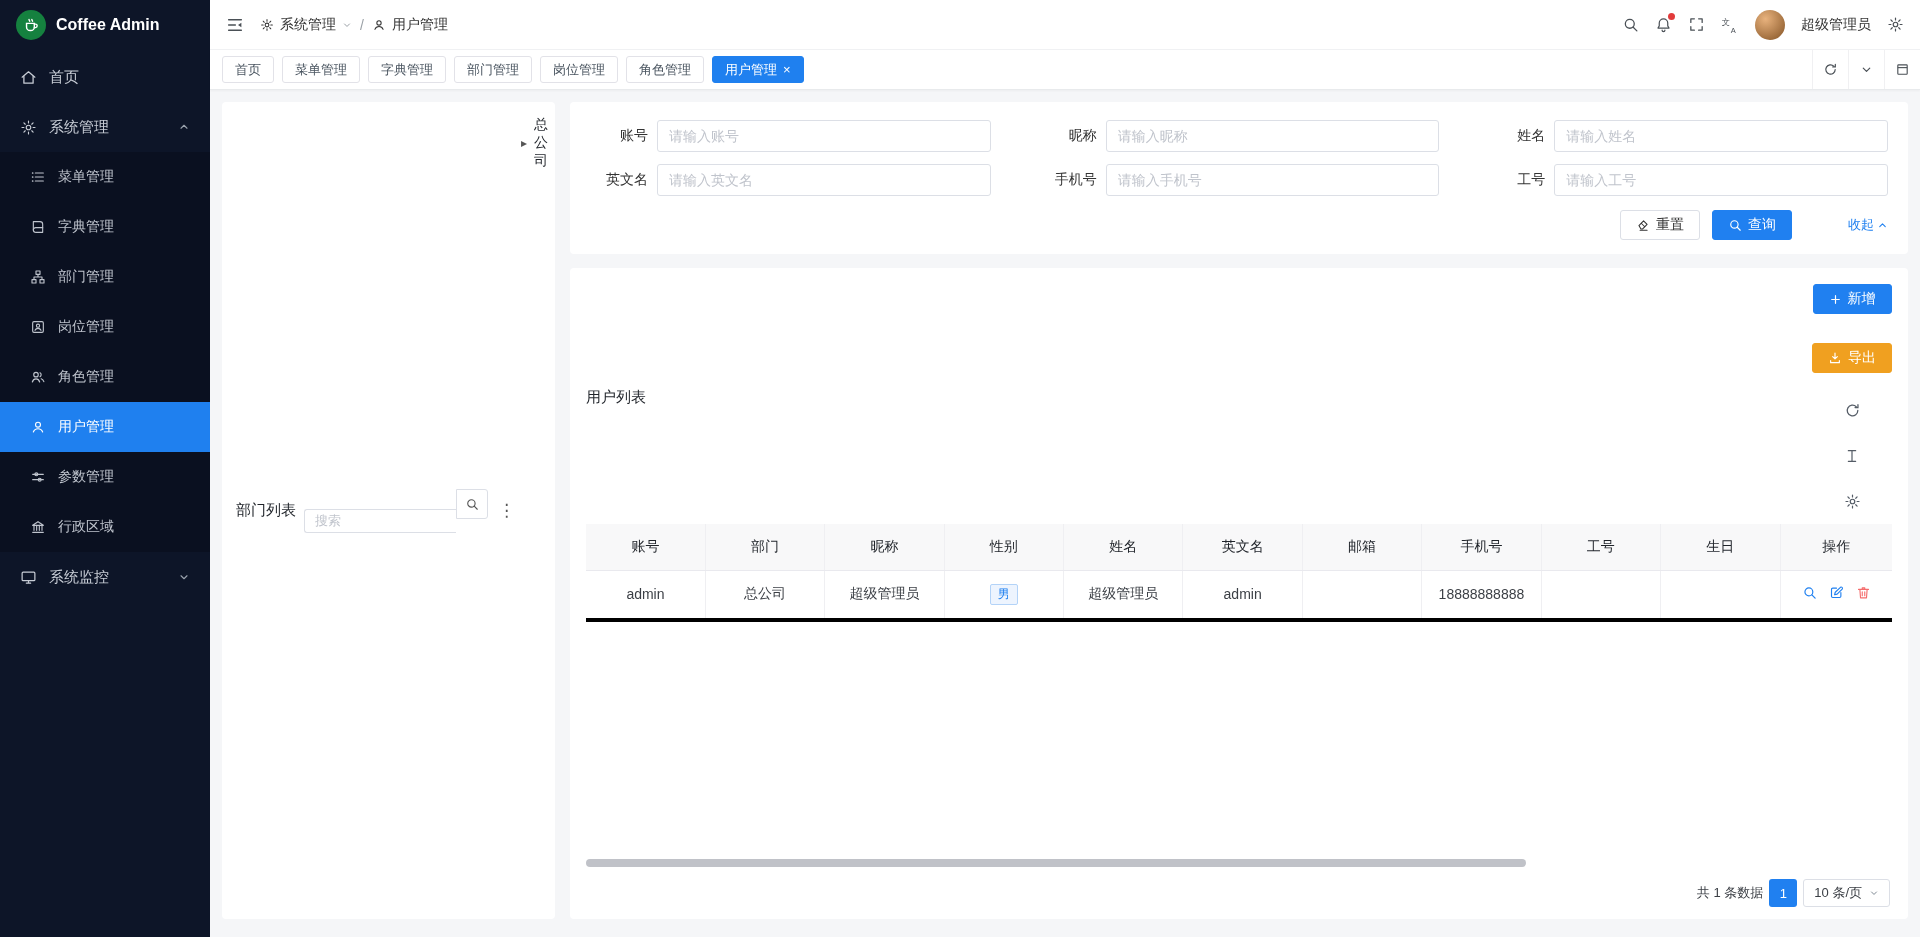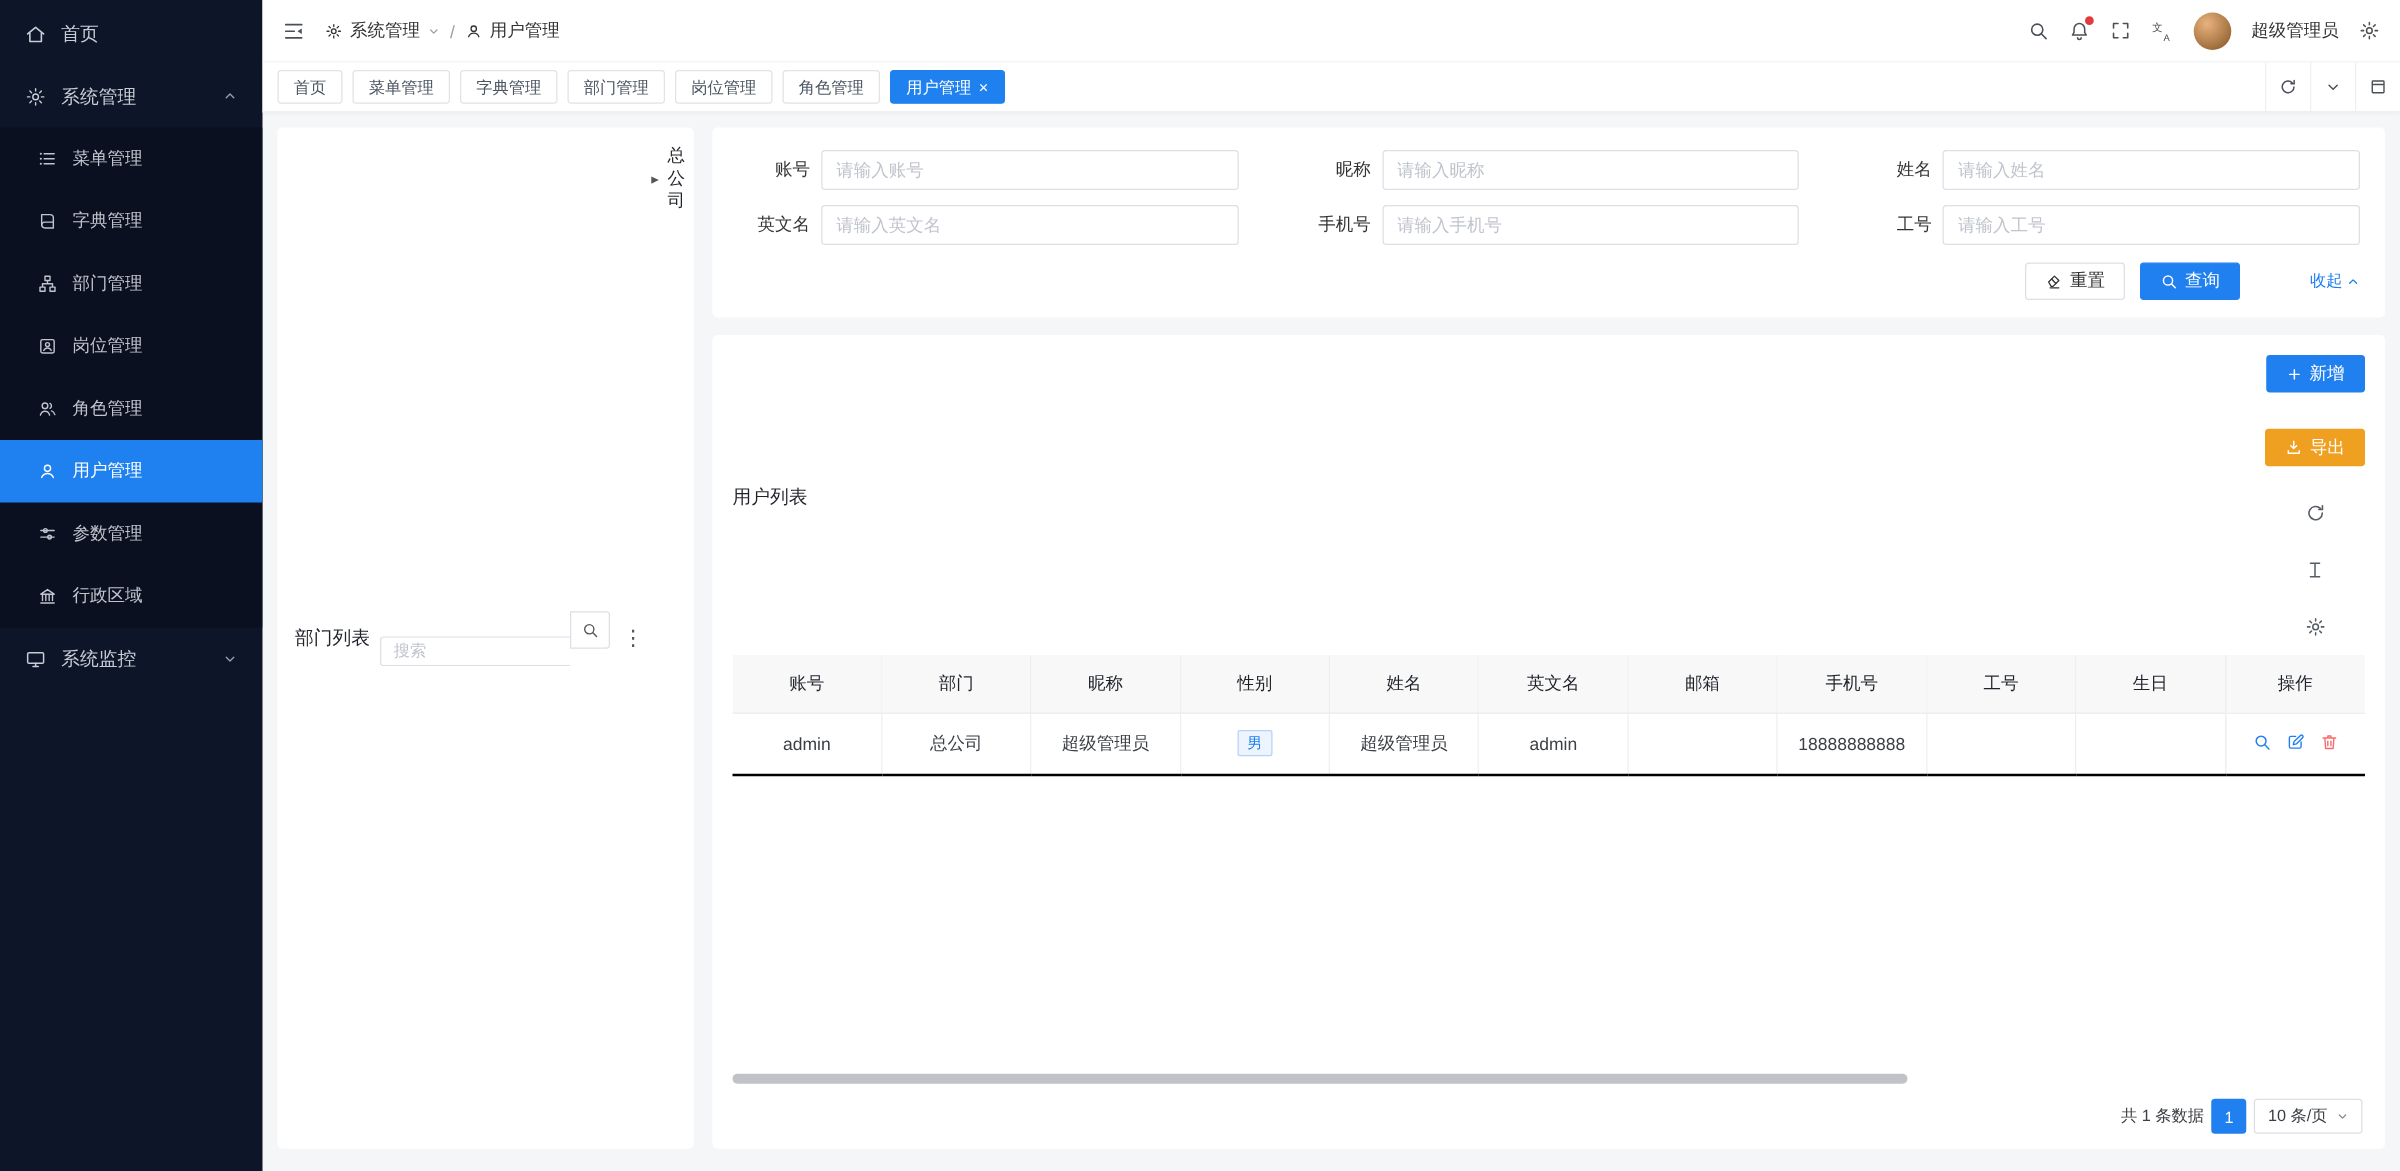"Coffee Admin" div.logo { html: none -> <div> <span> <svg> <path></path> <path></path> <path></path> </svg> </span> <span>Coffee Admin</span> </div> }
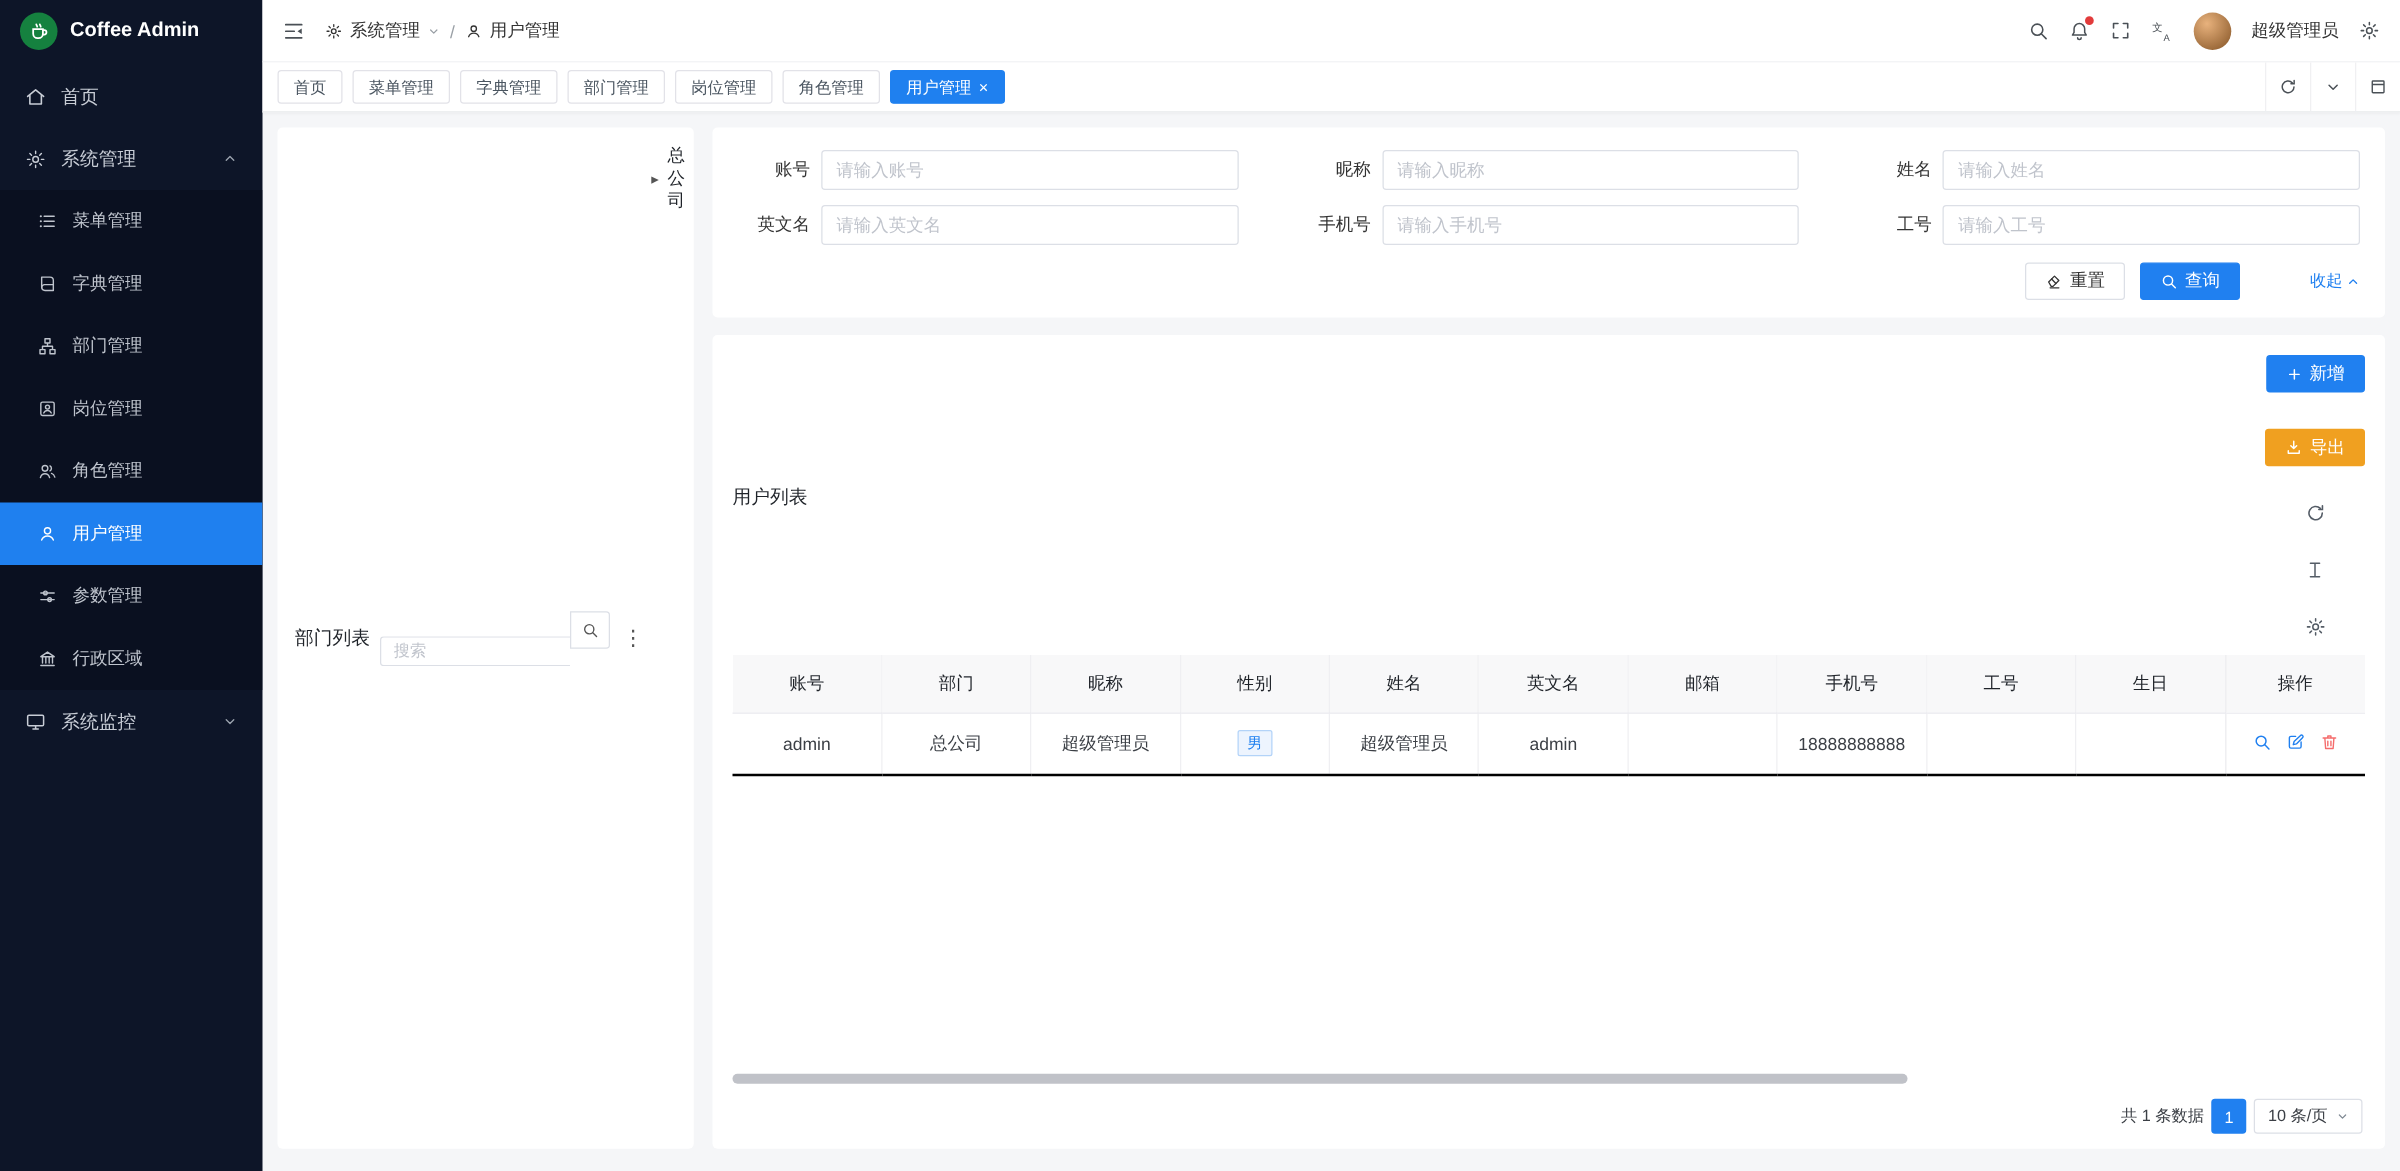"admin" td { border-bottom: 2px solid #000000 -> 4px solid #000000 }
